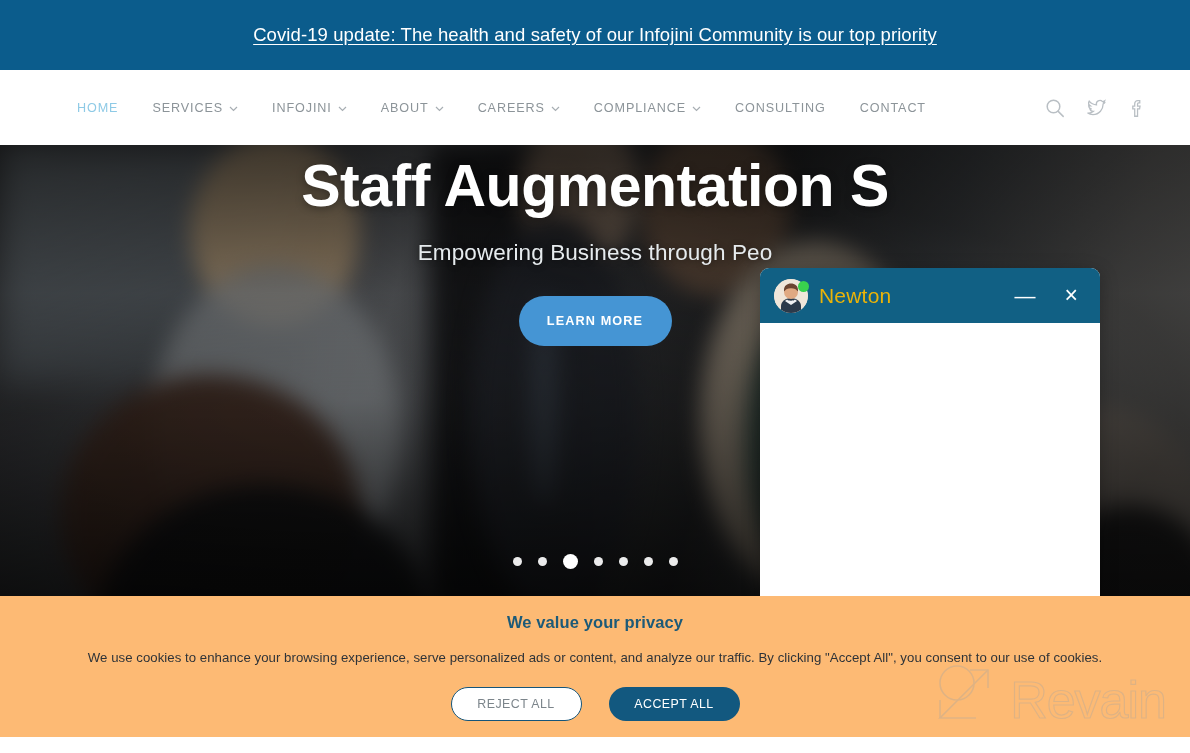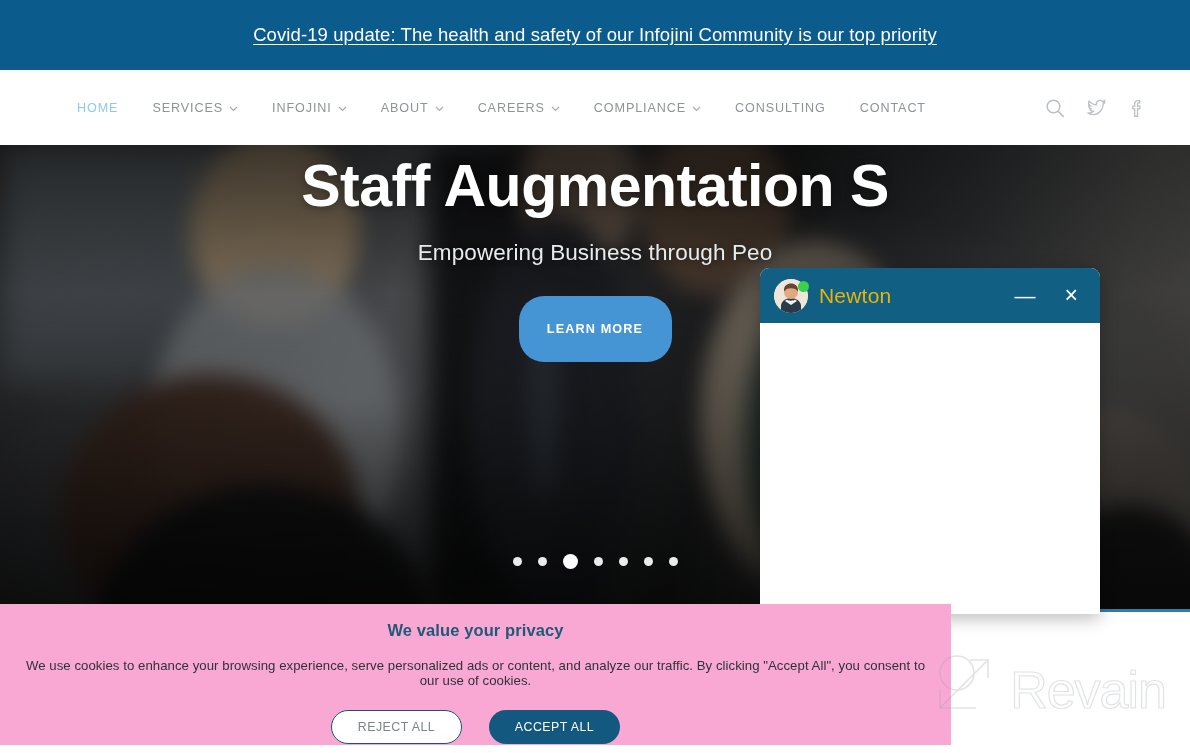"LEARN MORE" .hero-cta { height: 66px -> 50px }
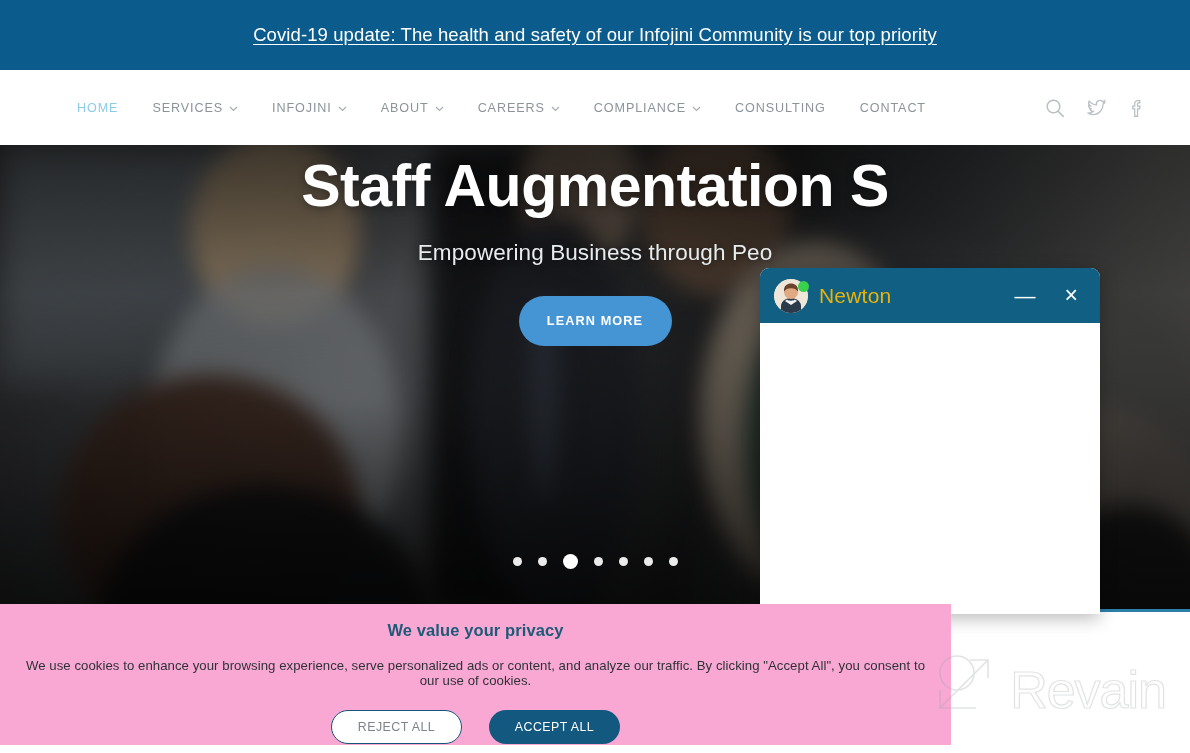"We value your privacy" .cookie { background: #f9a8d4 -> #fdba74; bottom: 8px -> 16px; width: 951px -> 1190px }
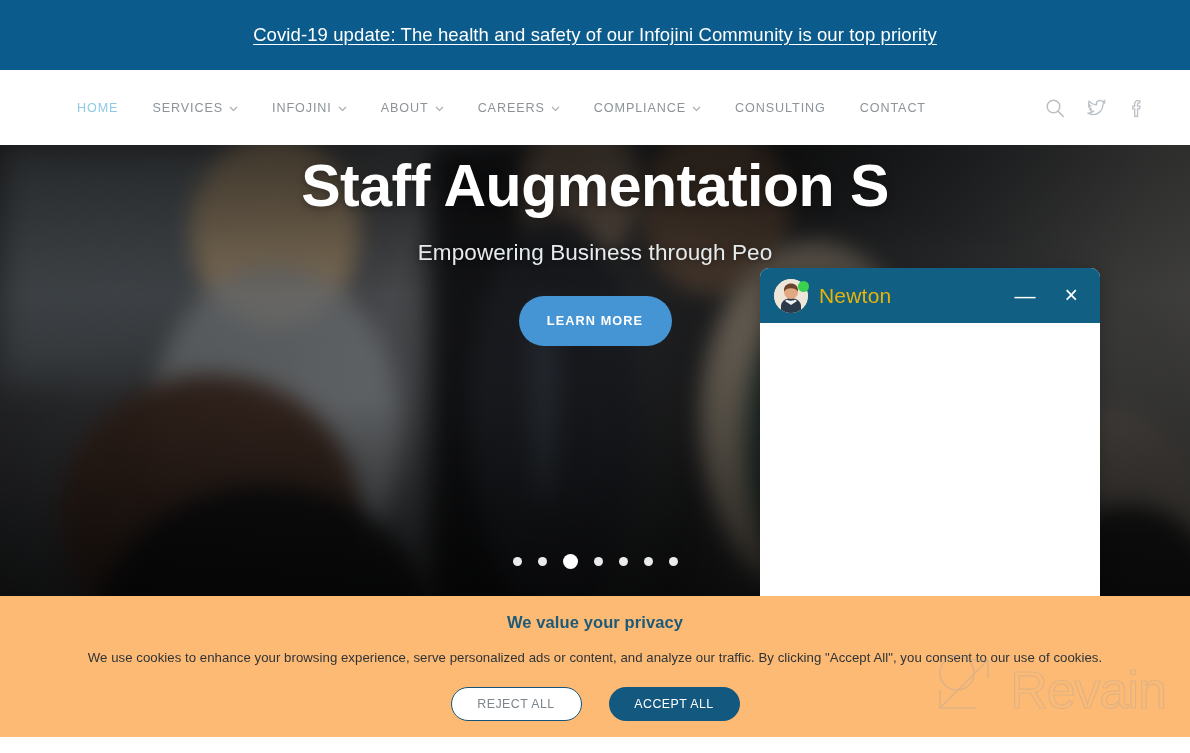"Revain" .watermark { bottom: 22px -> 12px }
